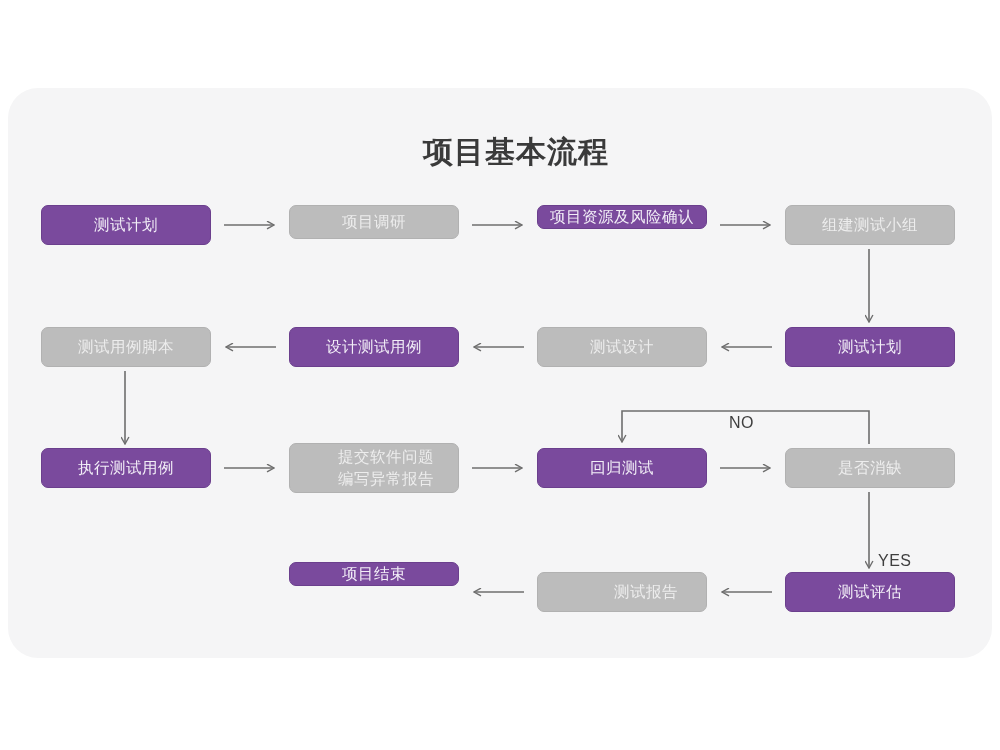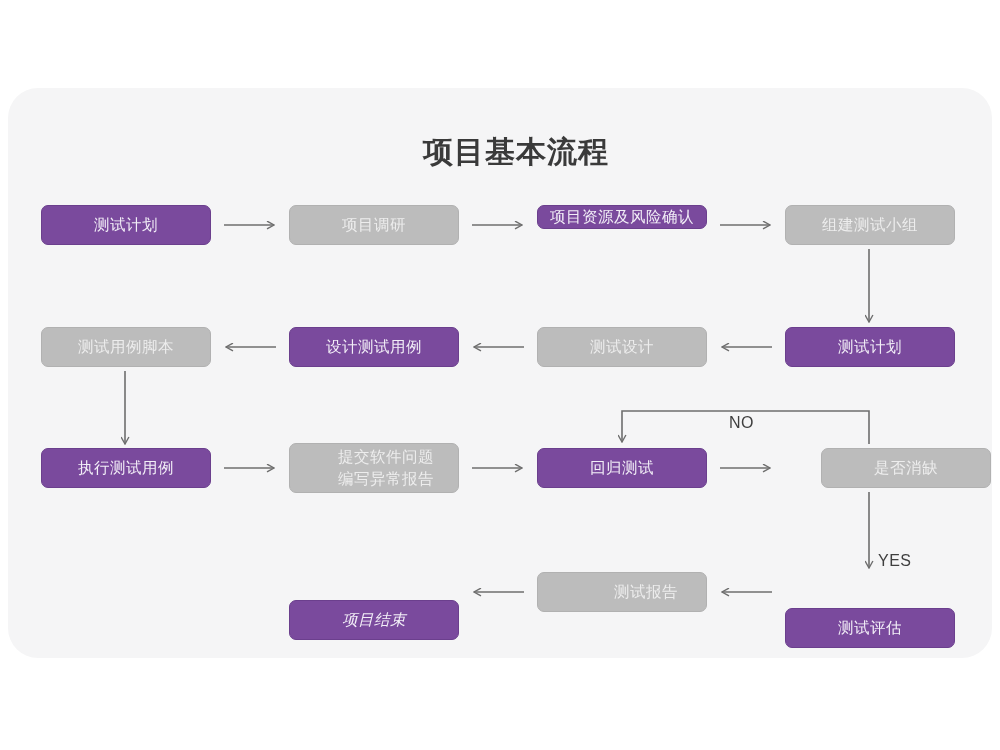"项目调研" div.node { height: 40px -> 34px }
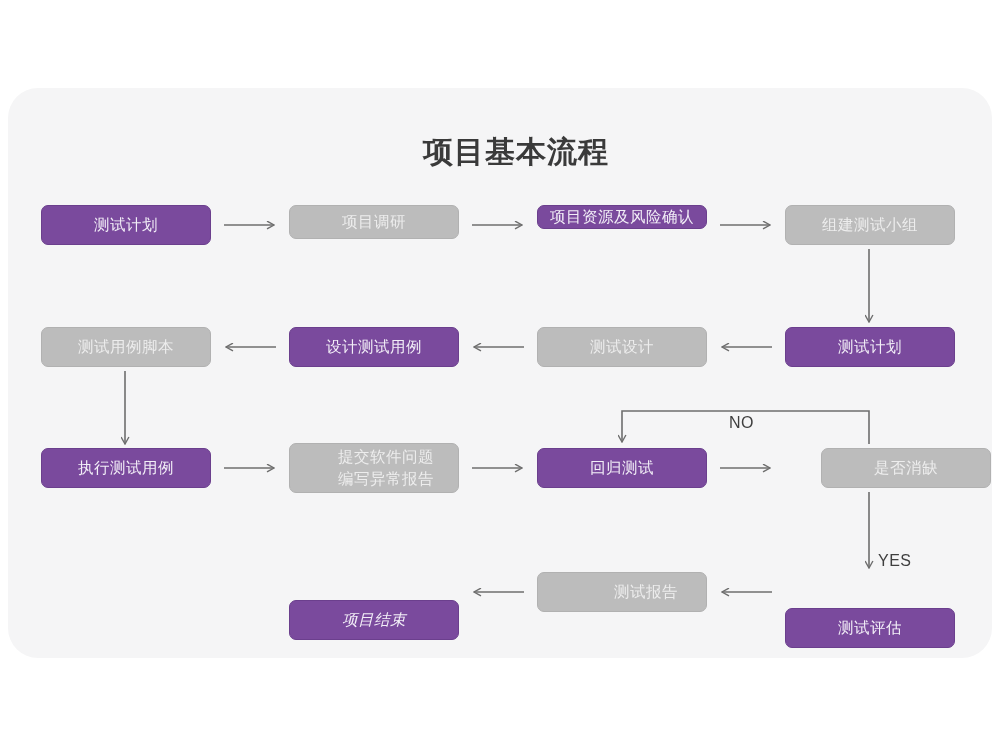"是否消缺" div.node { margin-left: 36px -> none }
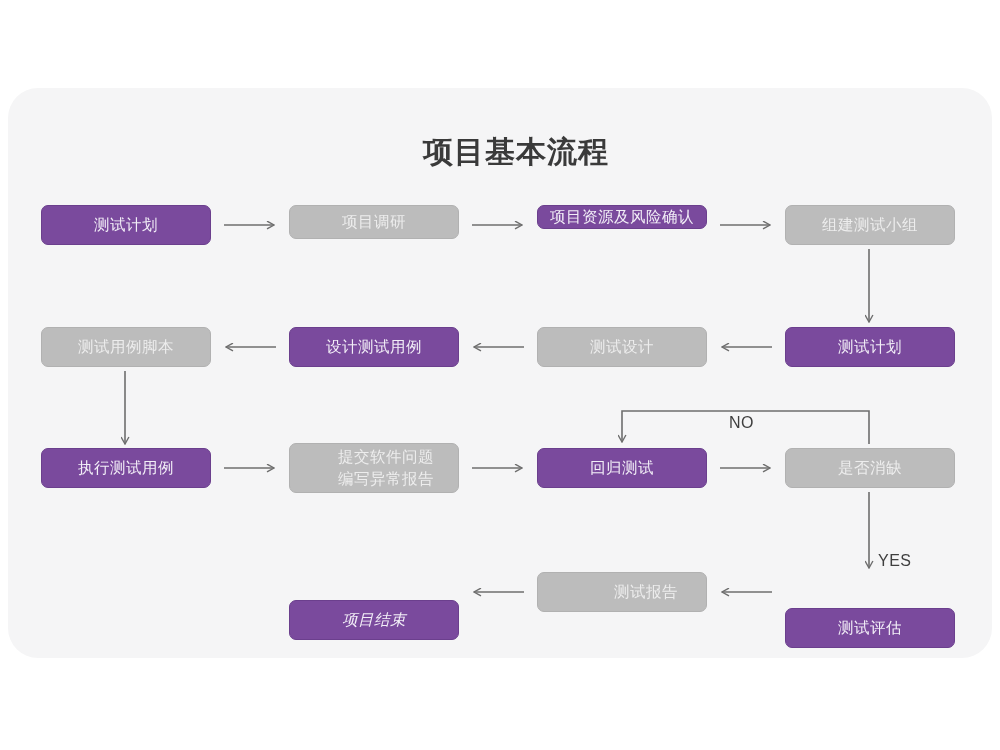"项目结束" div.node { font-style: italic -> none; height: 40px -> 24px; top: 600px -> 562px }
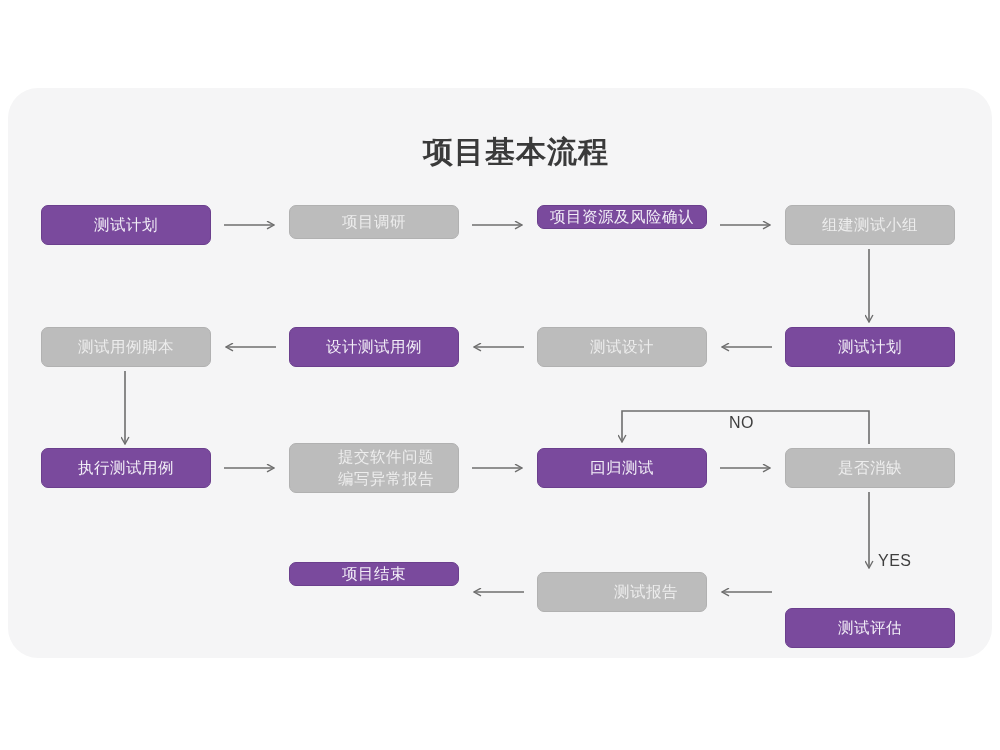"测试评估" div.node { margin-top: 36px -> none }
